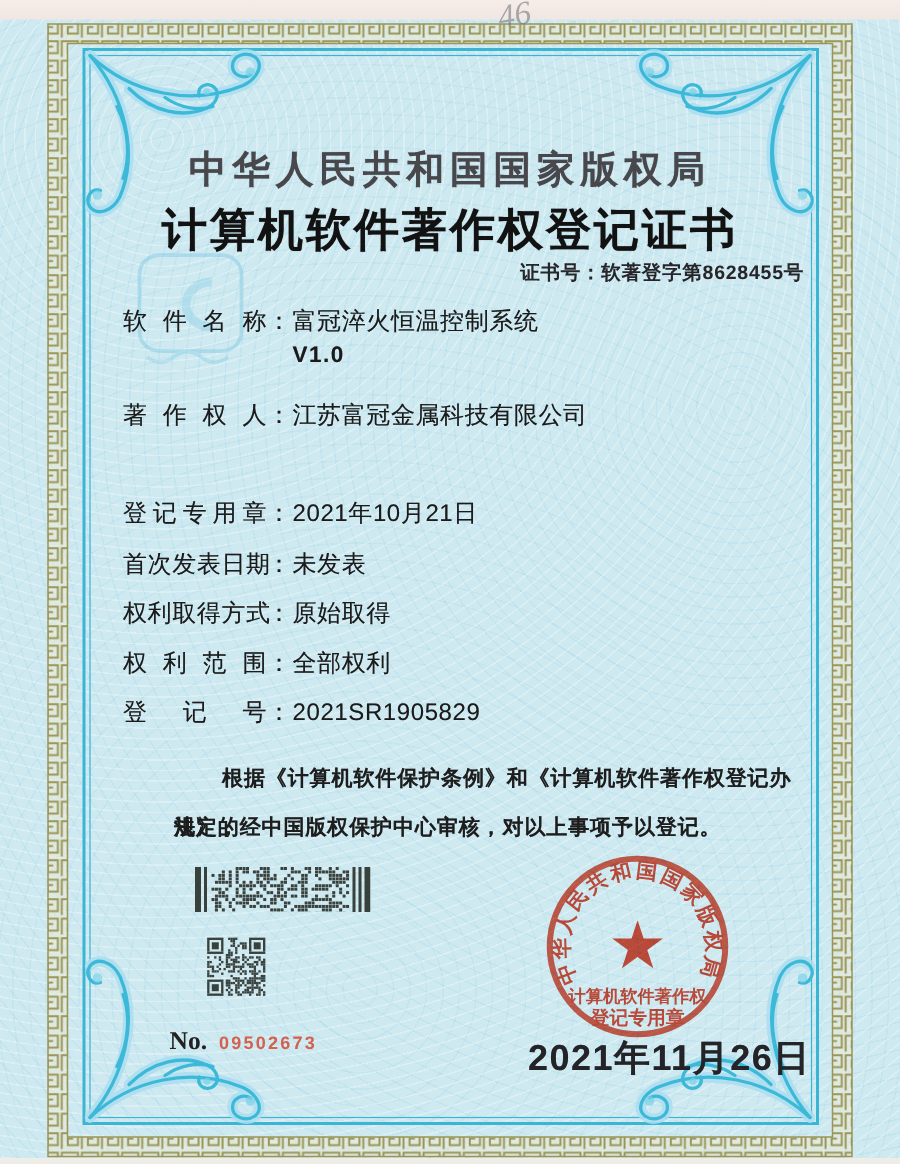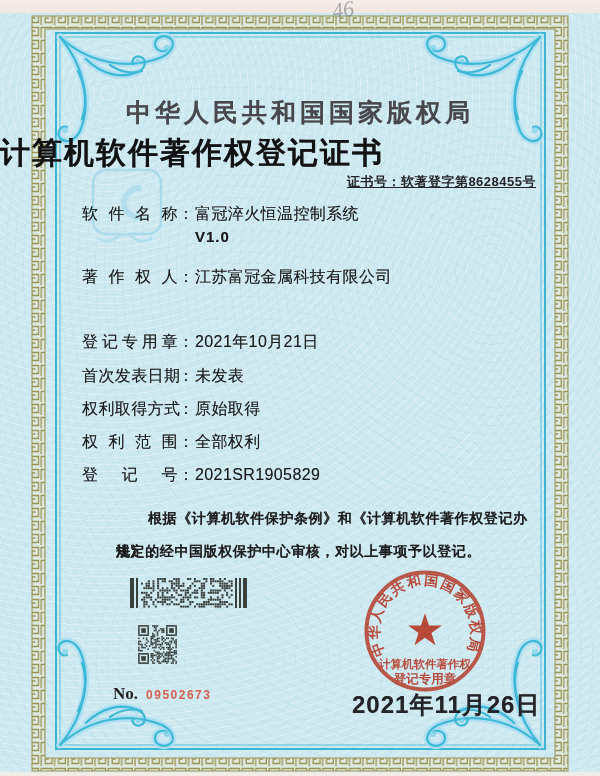"计算机软件著作权登记证书" .cert-title { text-align: left -> center }
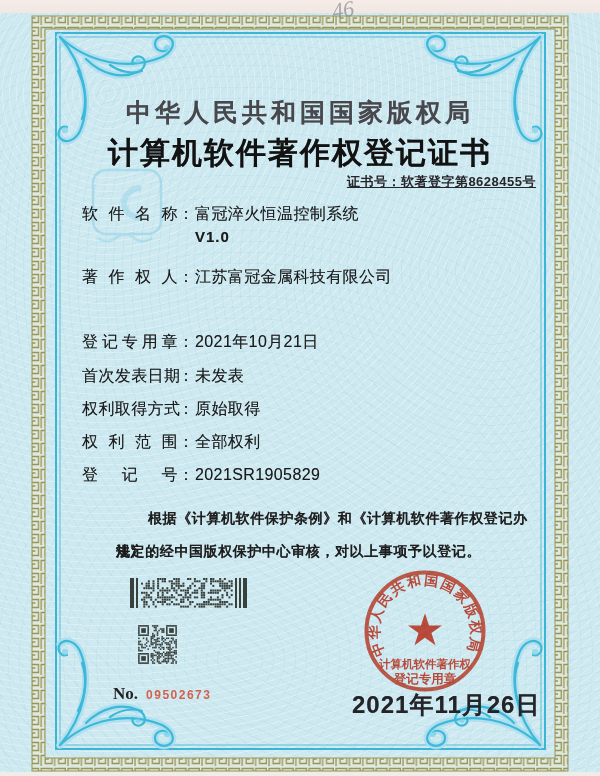"证书号：软著登字第8628455号" .certno { text-decoration: underline -> none }
